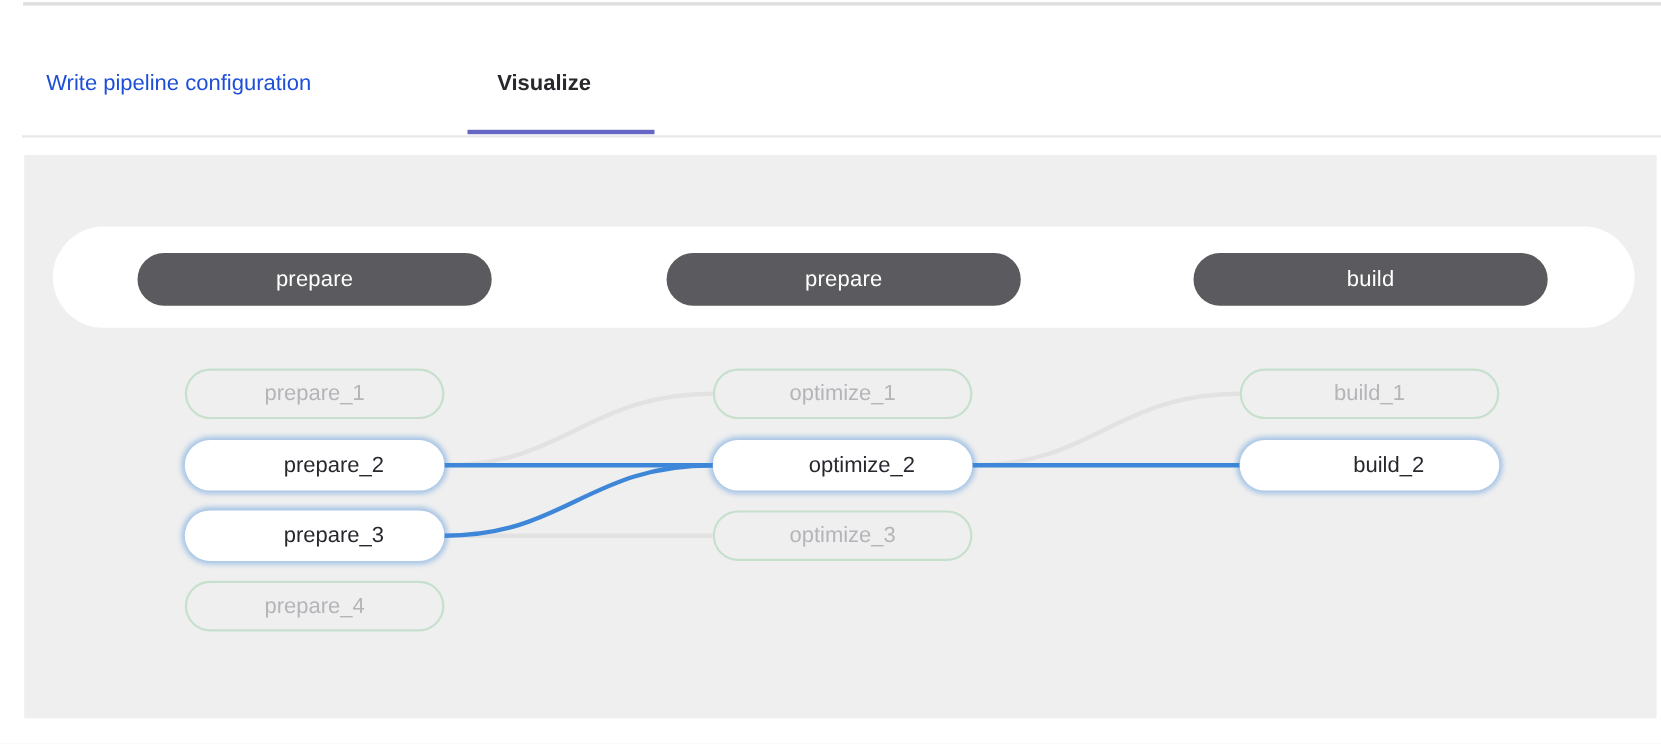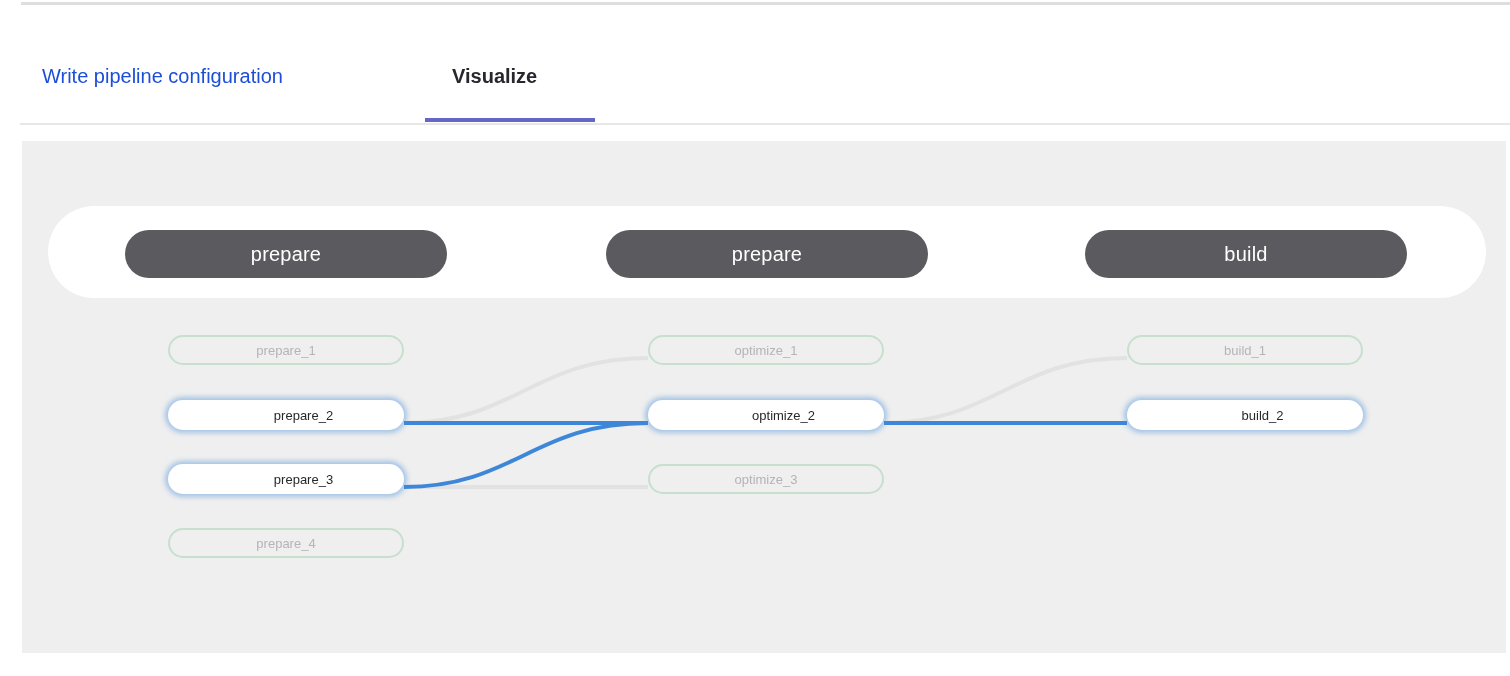"prepare_1" .job { font-size: 13px -> 20px; height: 30px -> 46px }
